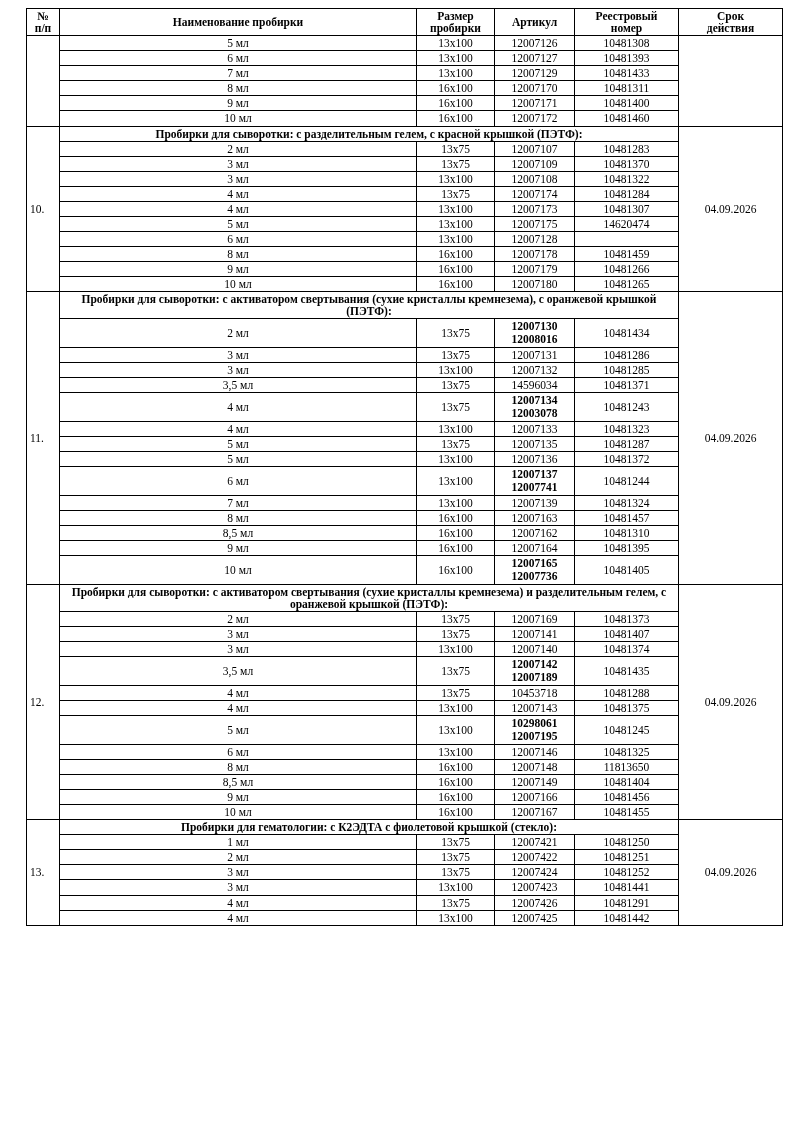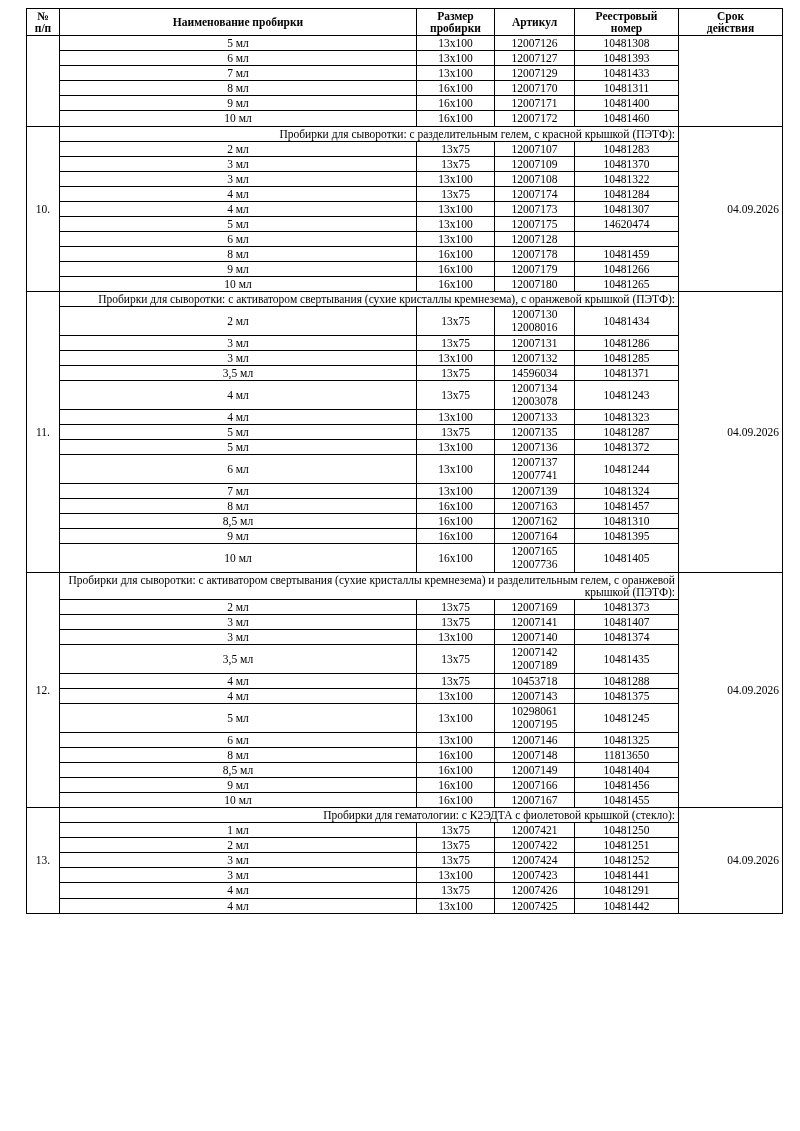"Пробирки для сыворотки: с разделительным" td.group { font-weight: normal -> bold; text-align: right -> center }
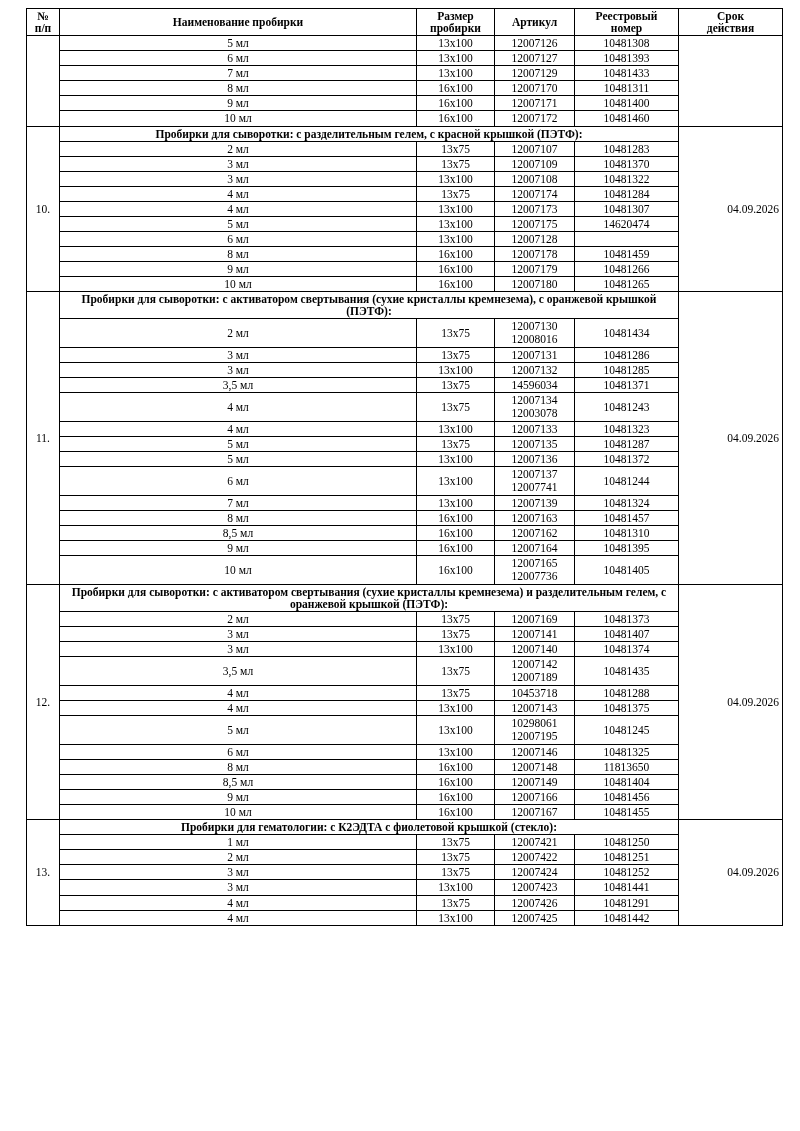"10." td.num { text-align: center -> left }
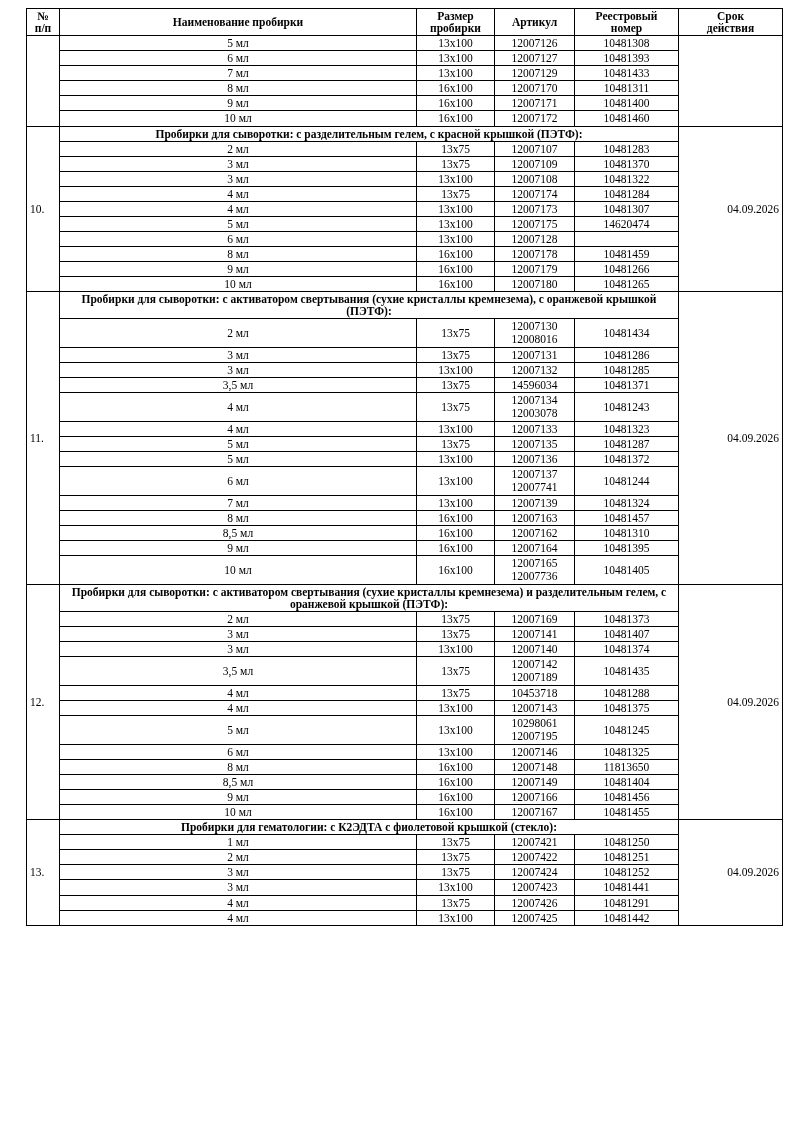"04.09.2026" td.date { text-align: right -> center }
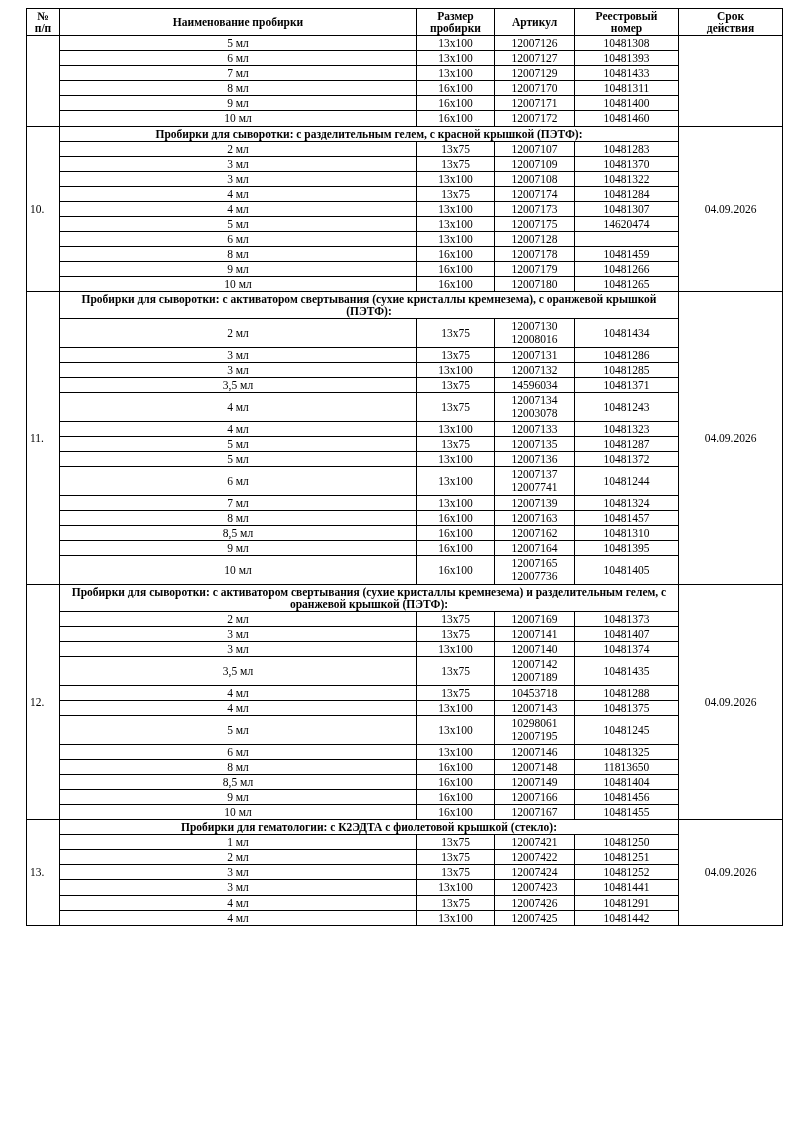"12007130" .multi { font-weight: none -> bold }
